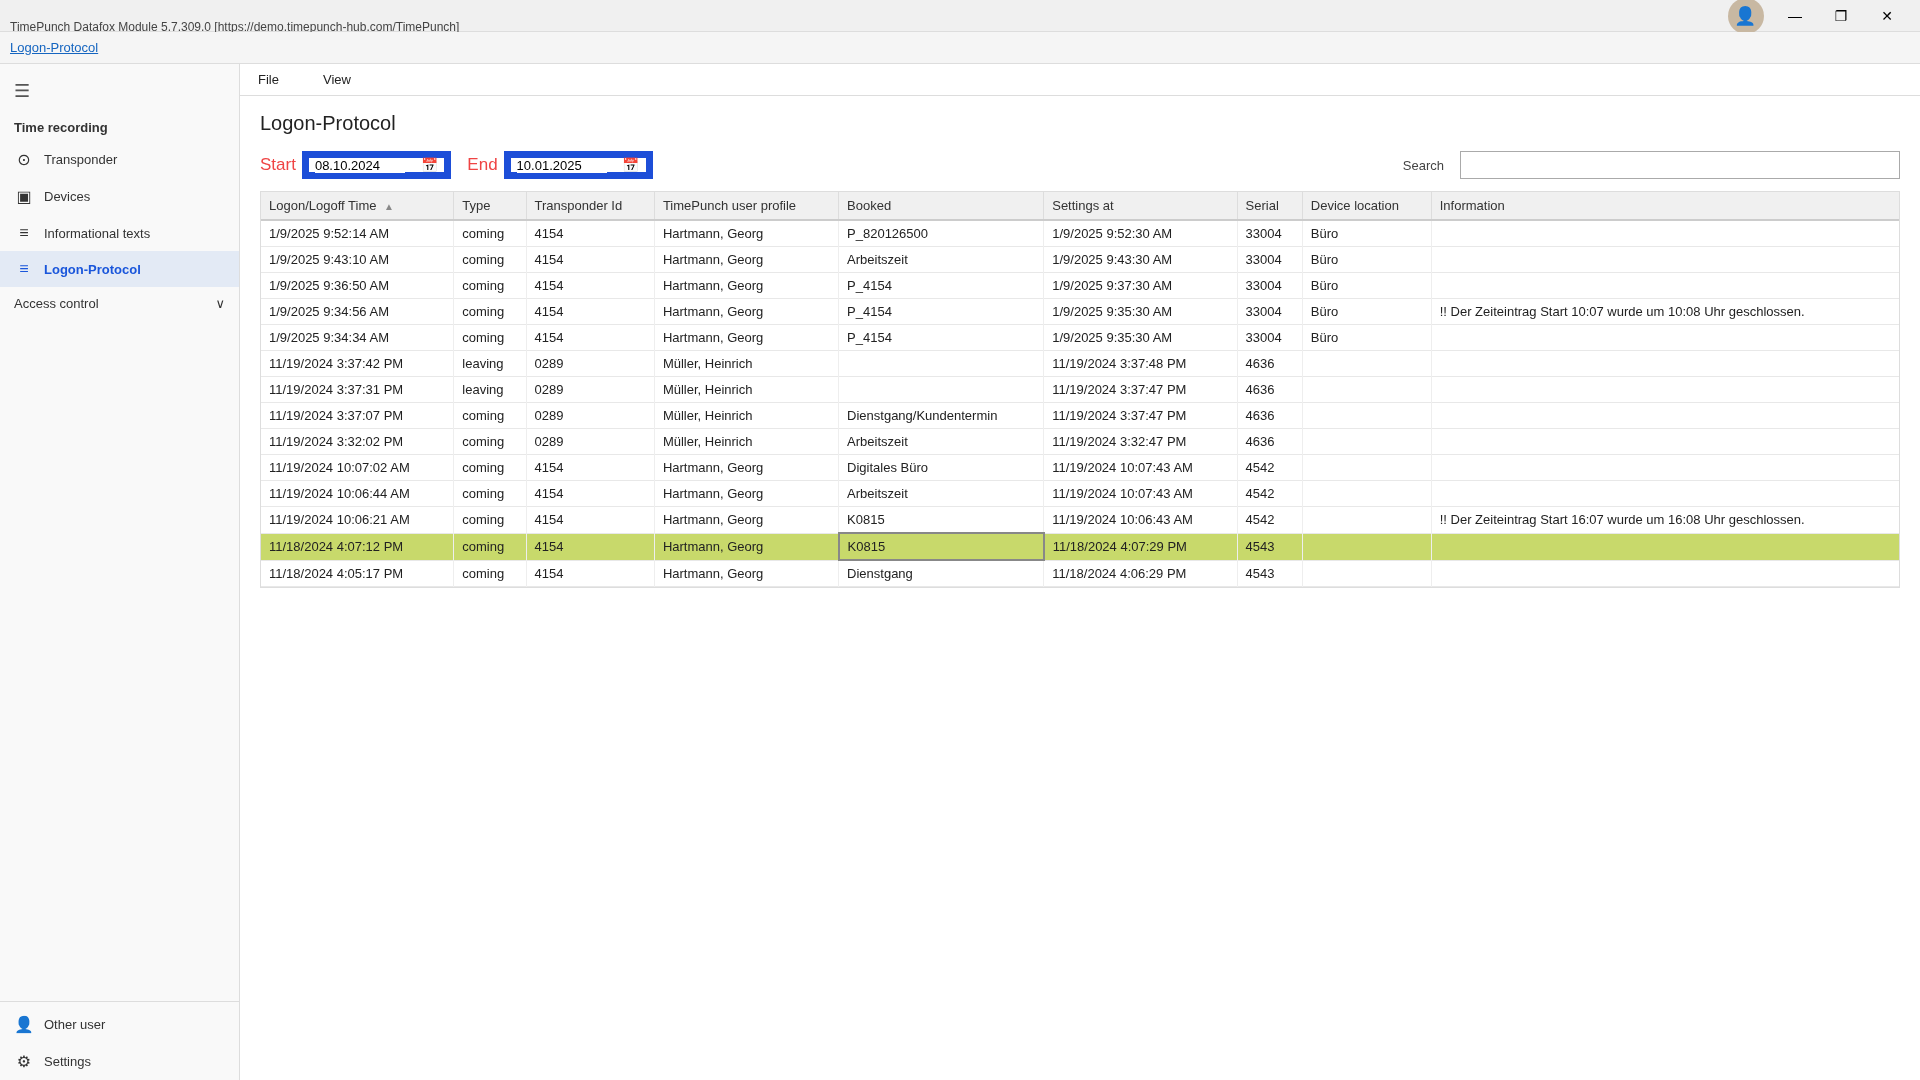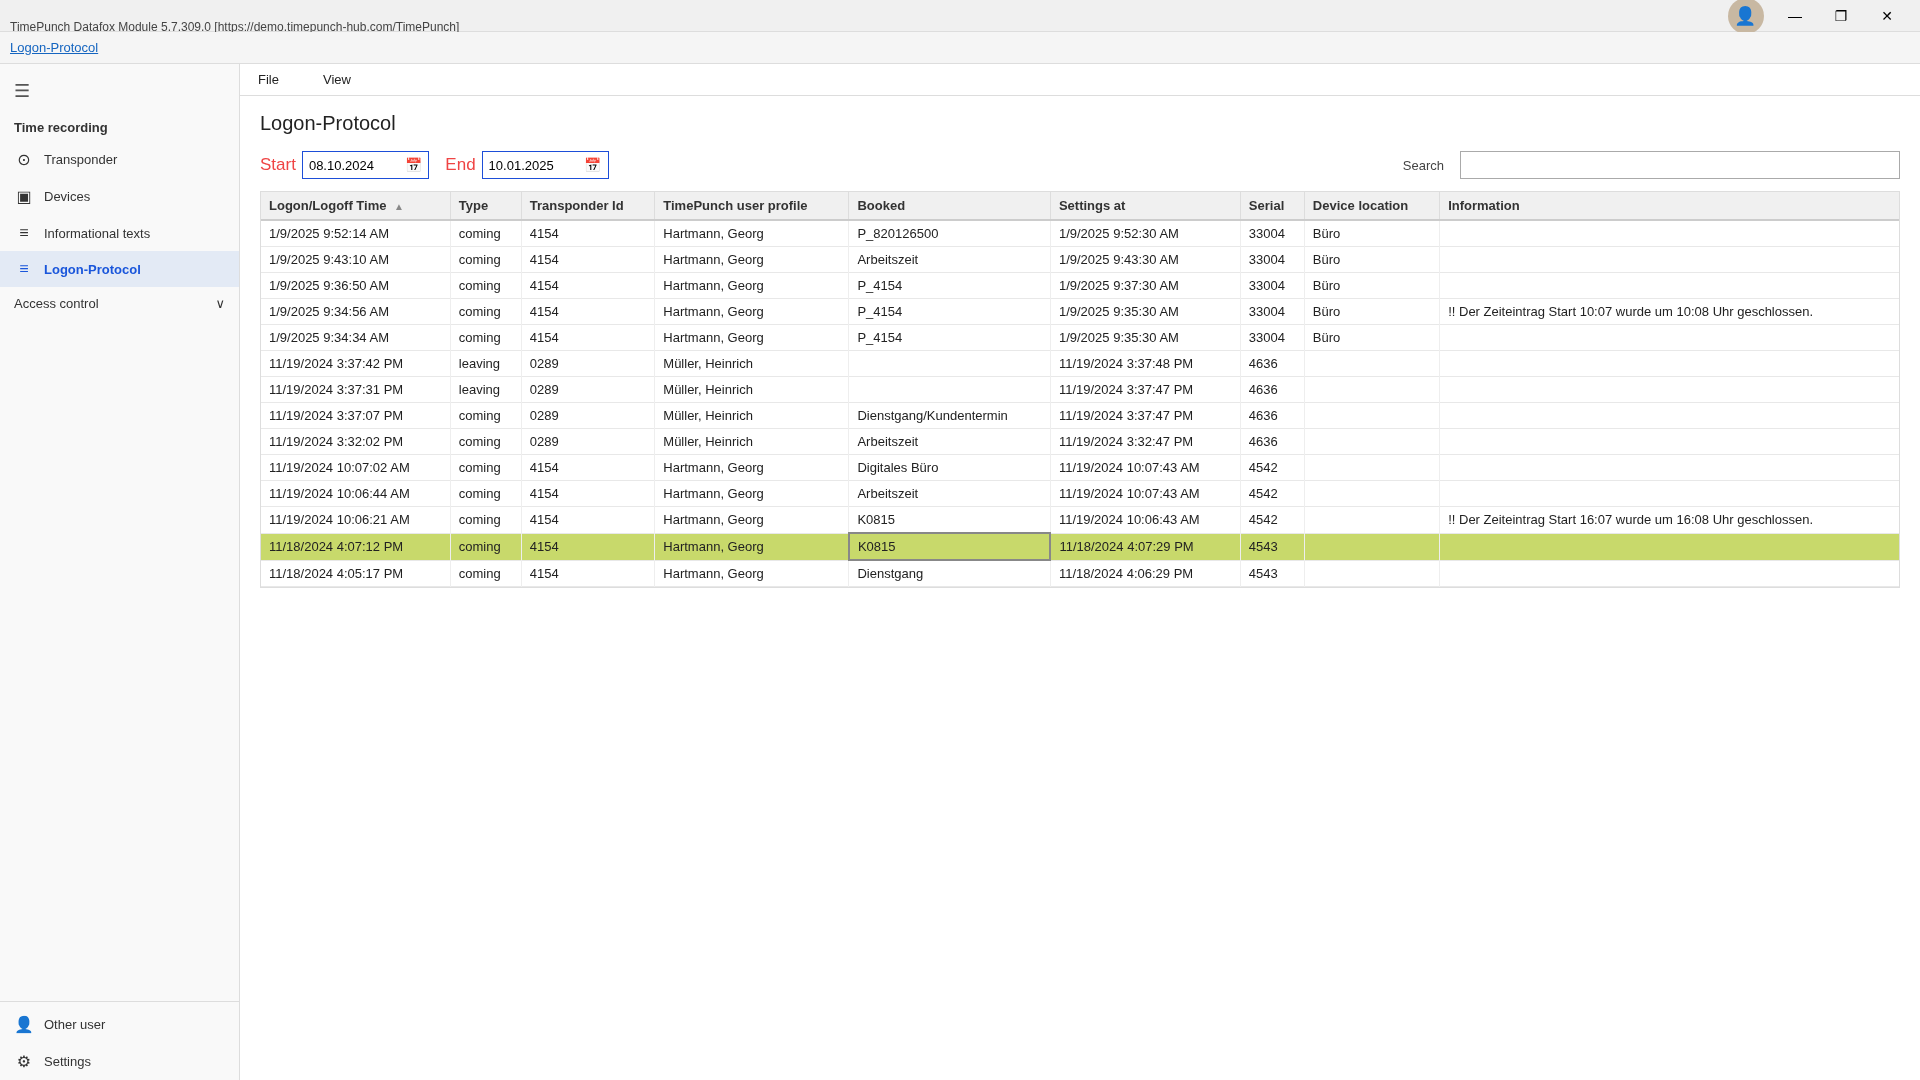"08.10.2024" .filter-input { border: 1px solid #1d4ed8 -> 7px solid #1d4ed8; gap: 6px -> 16px }
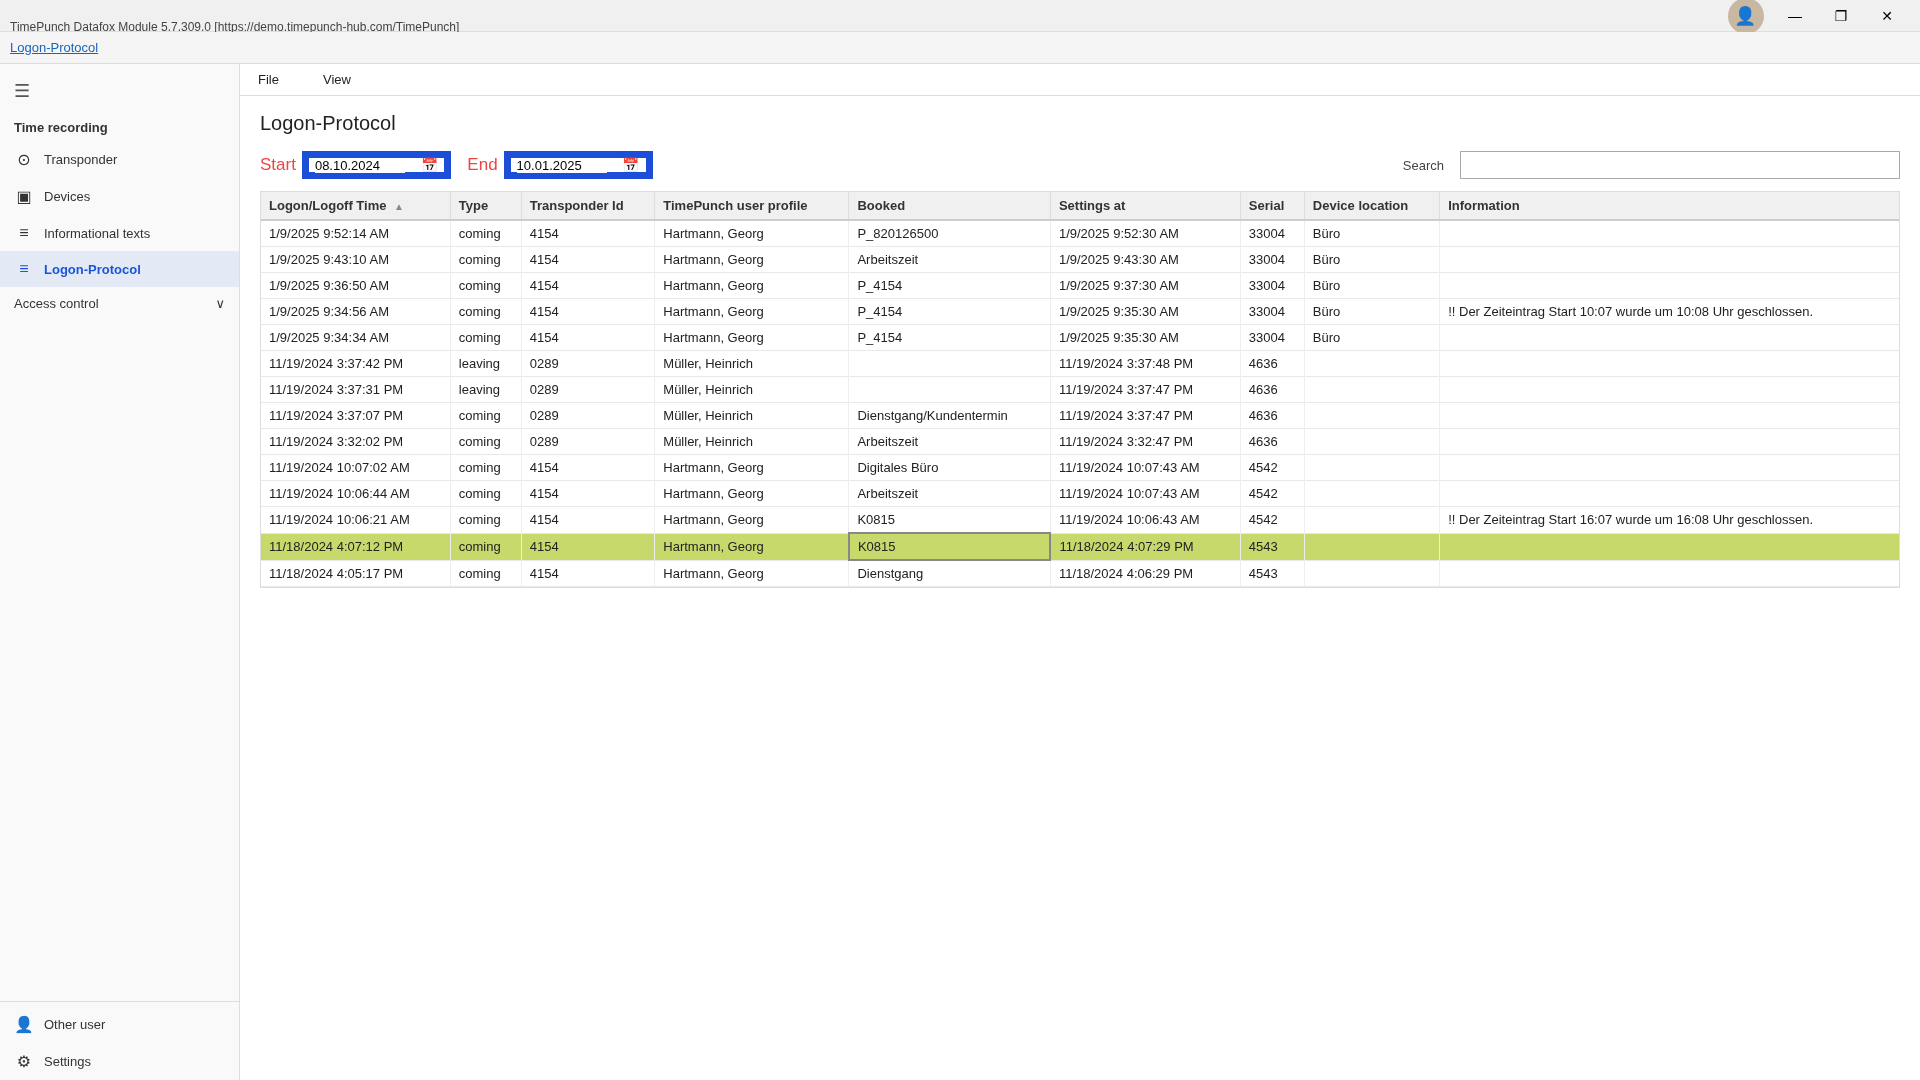"Logon/Logoff Time ▲" thead th { font-weight: 700 -> 400 }
